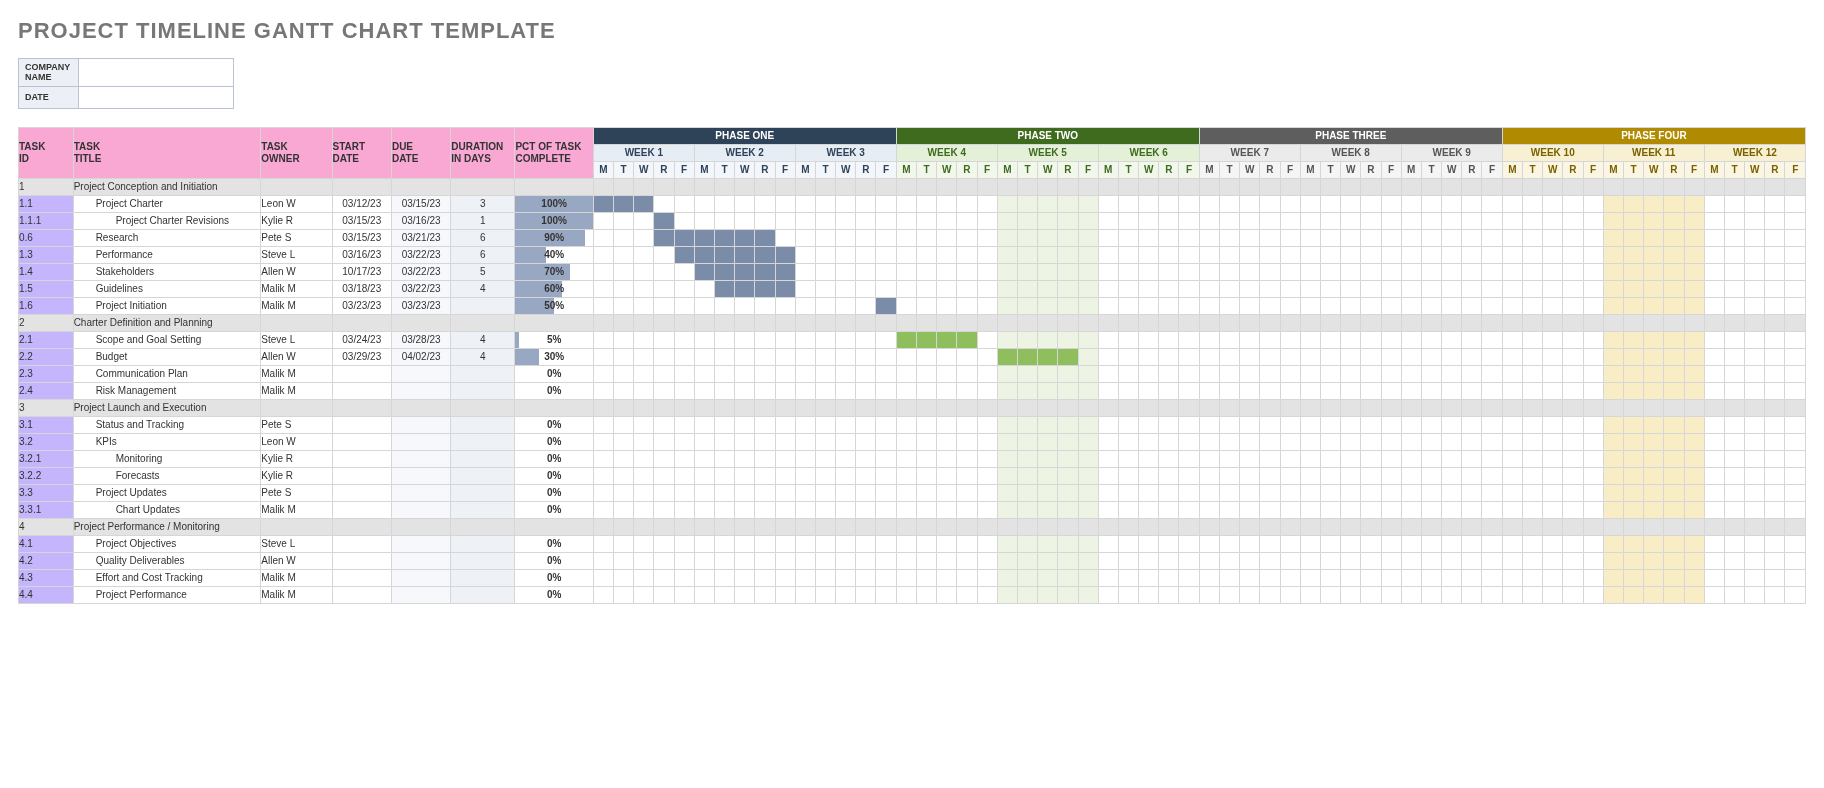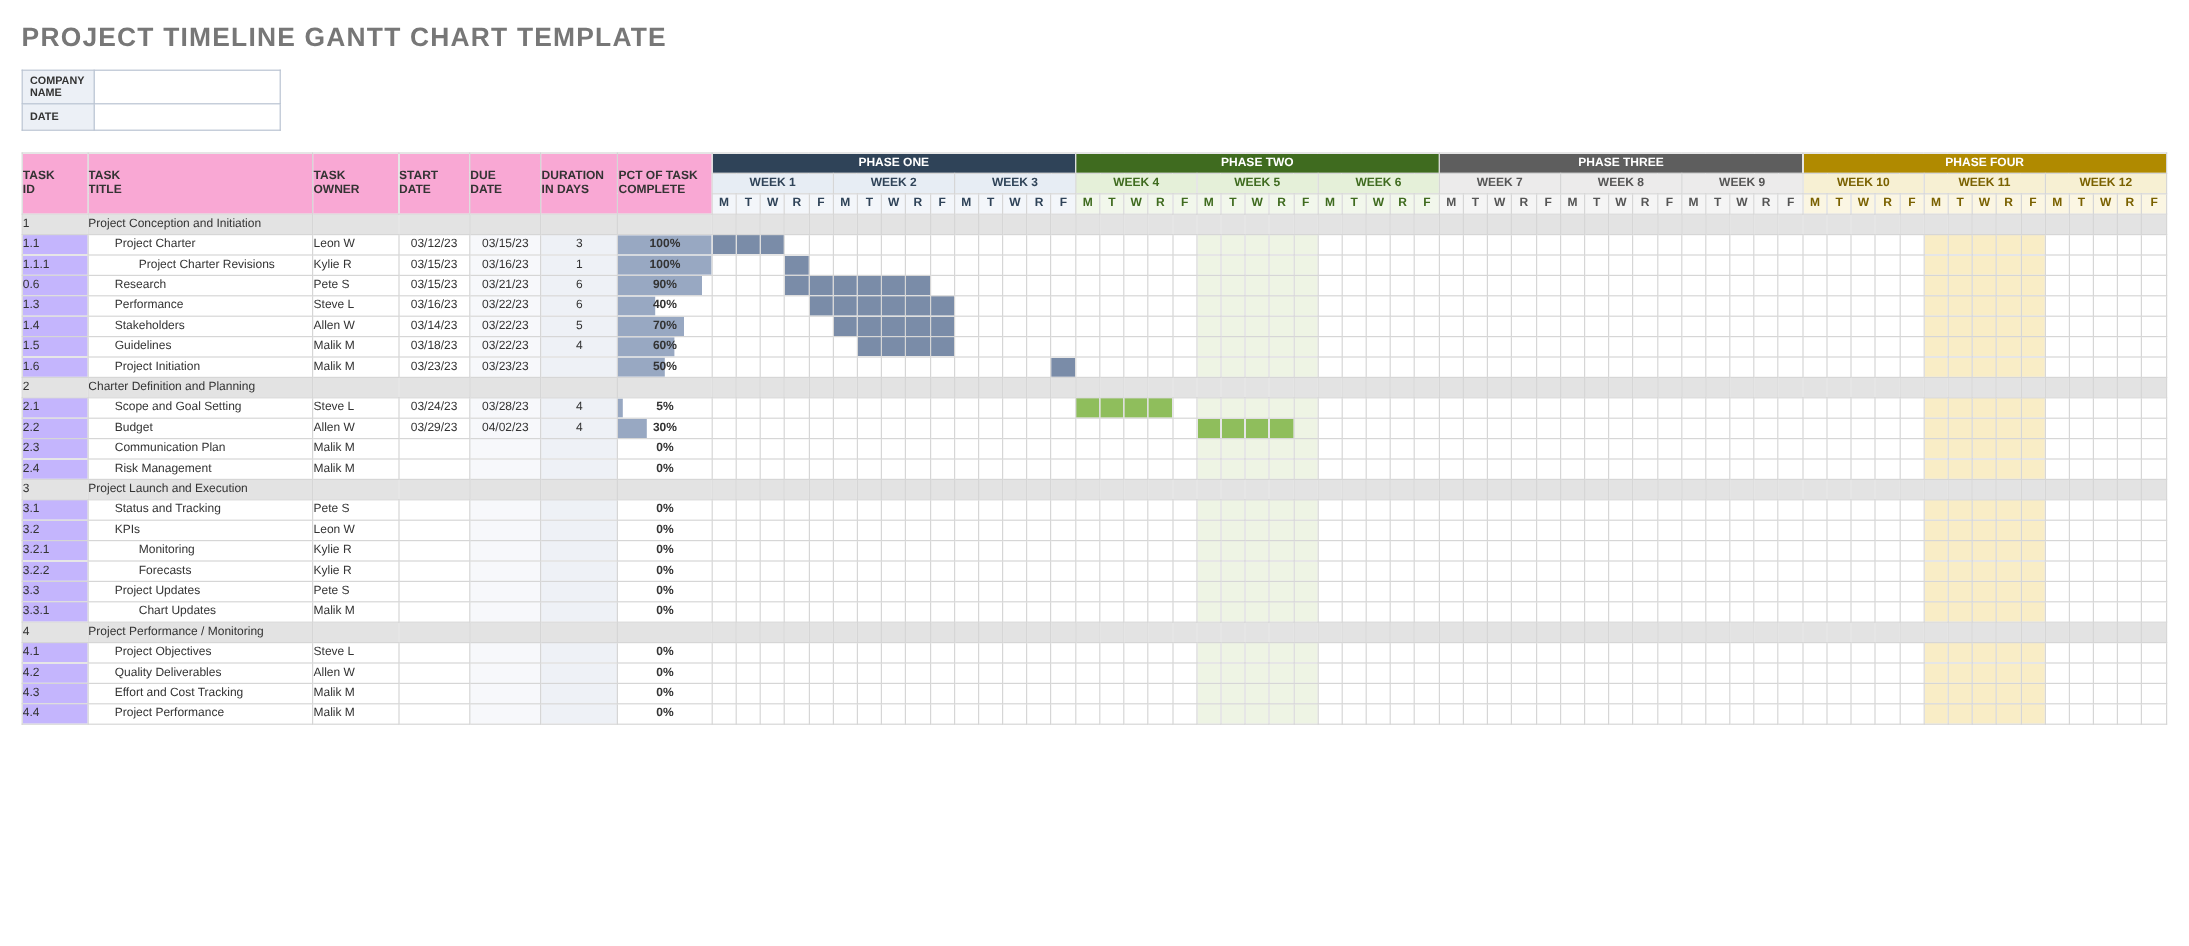"03/14/23" td.date { text: 03/14/23 -> 10/17/23 }
